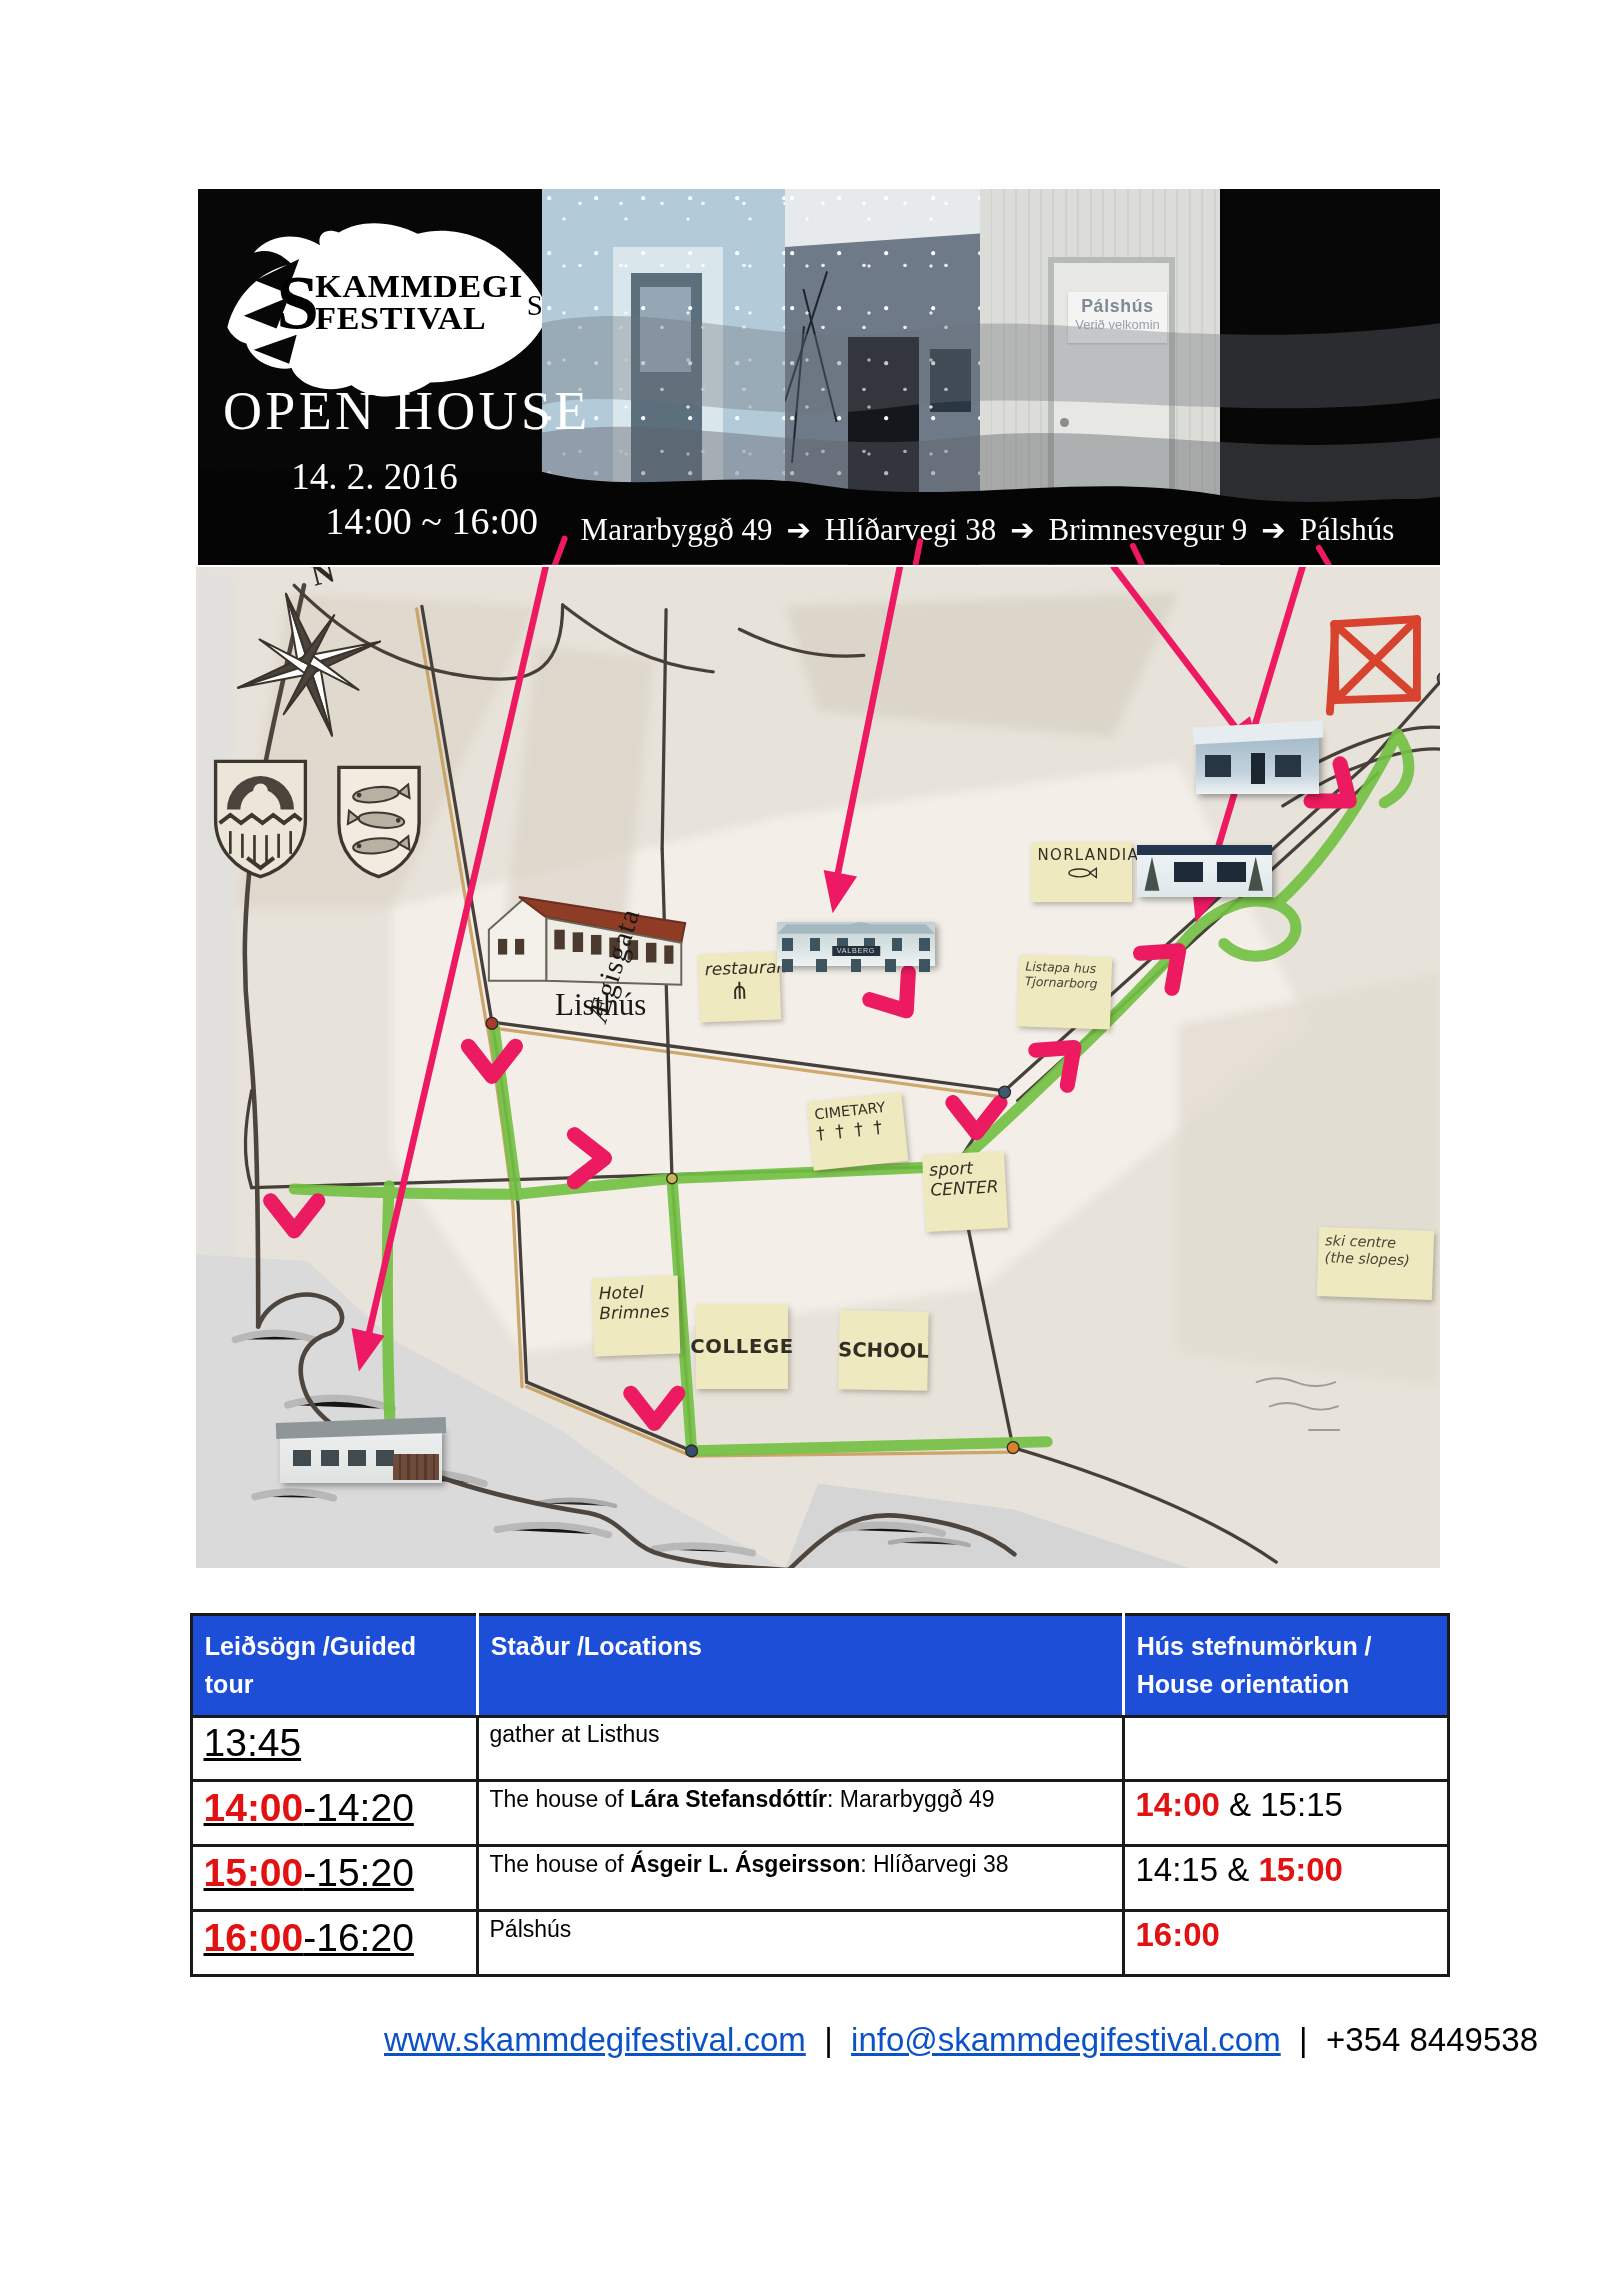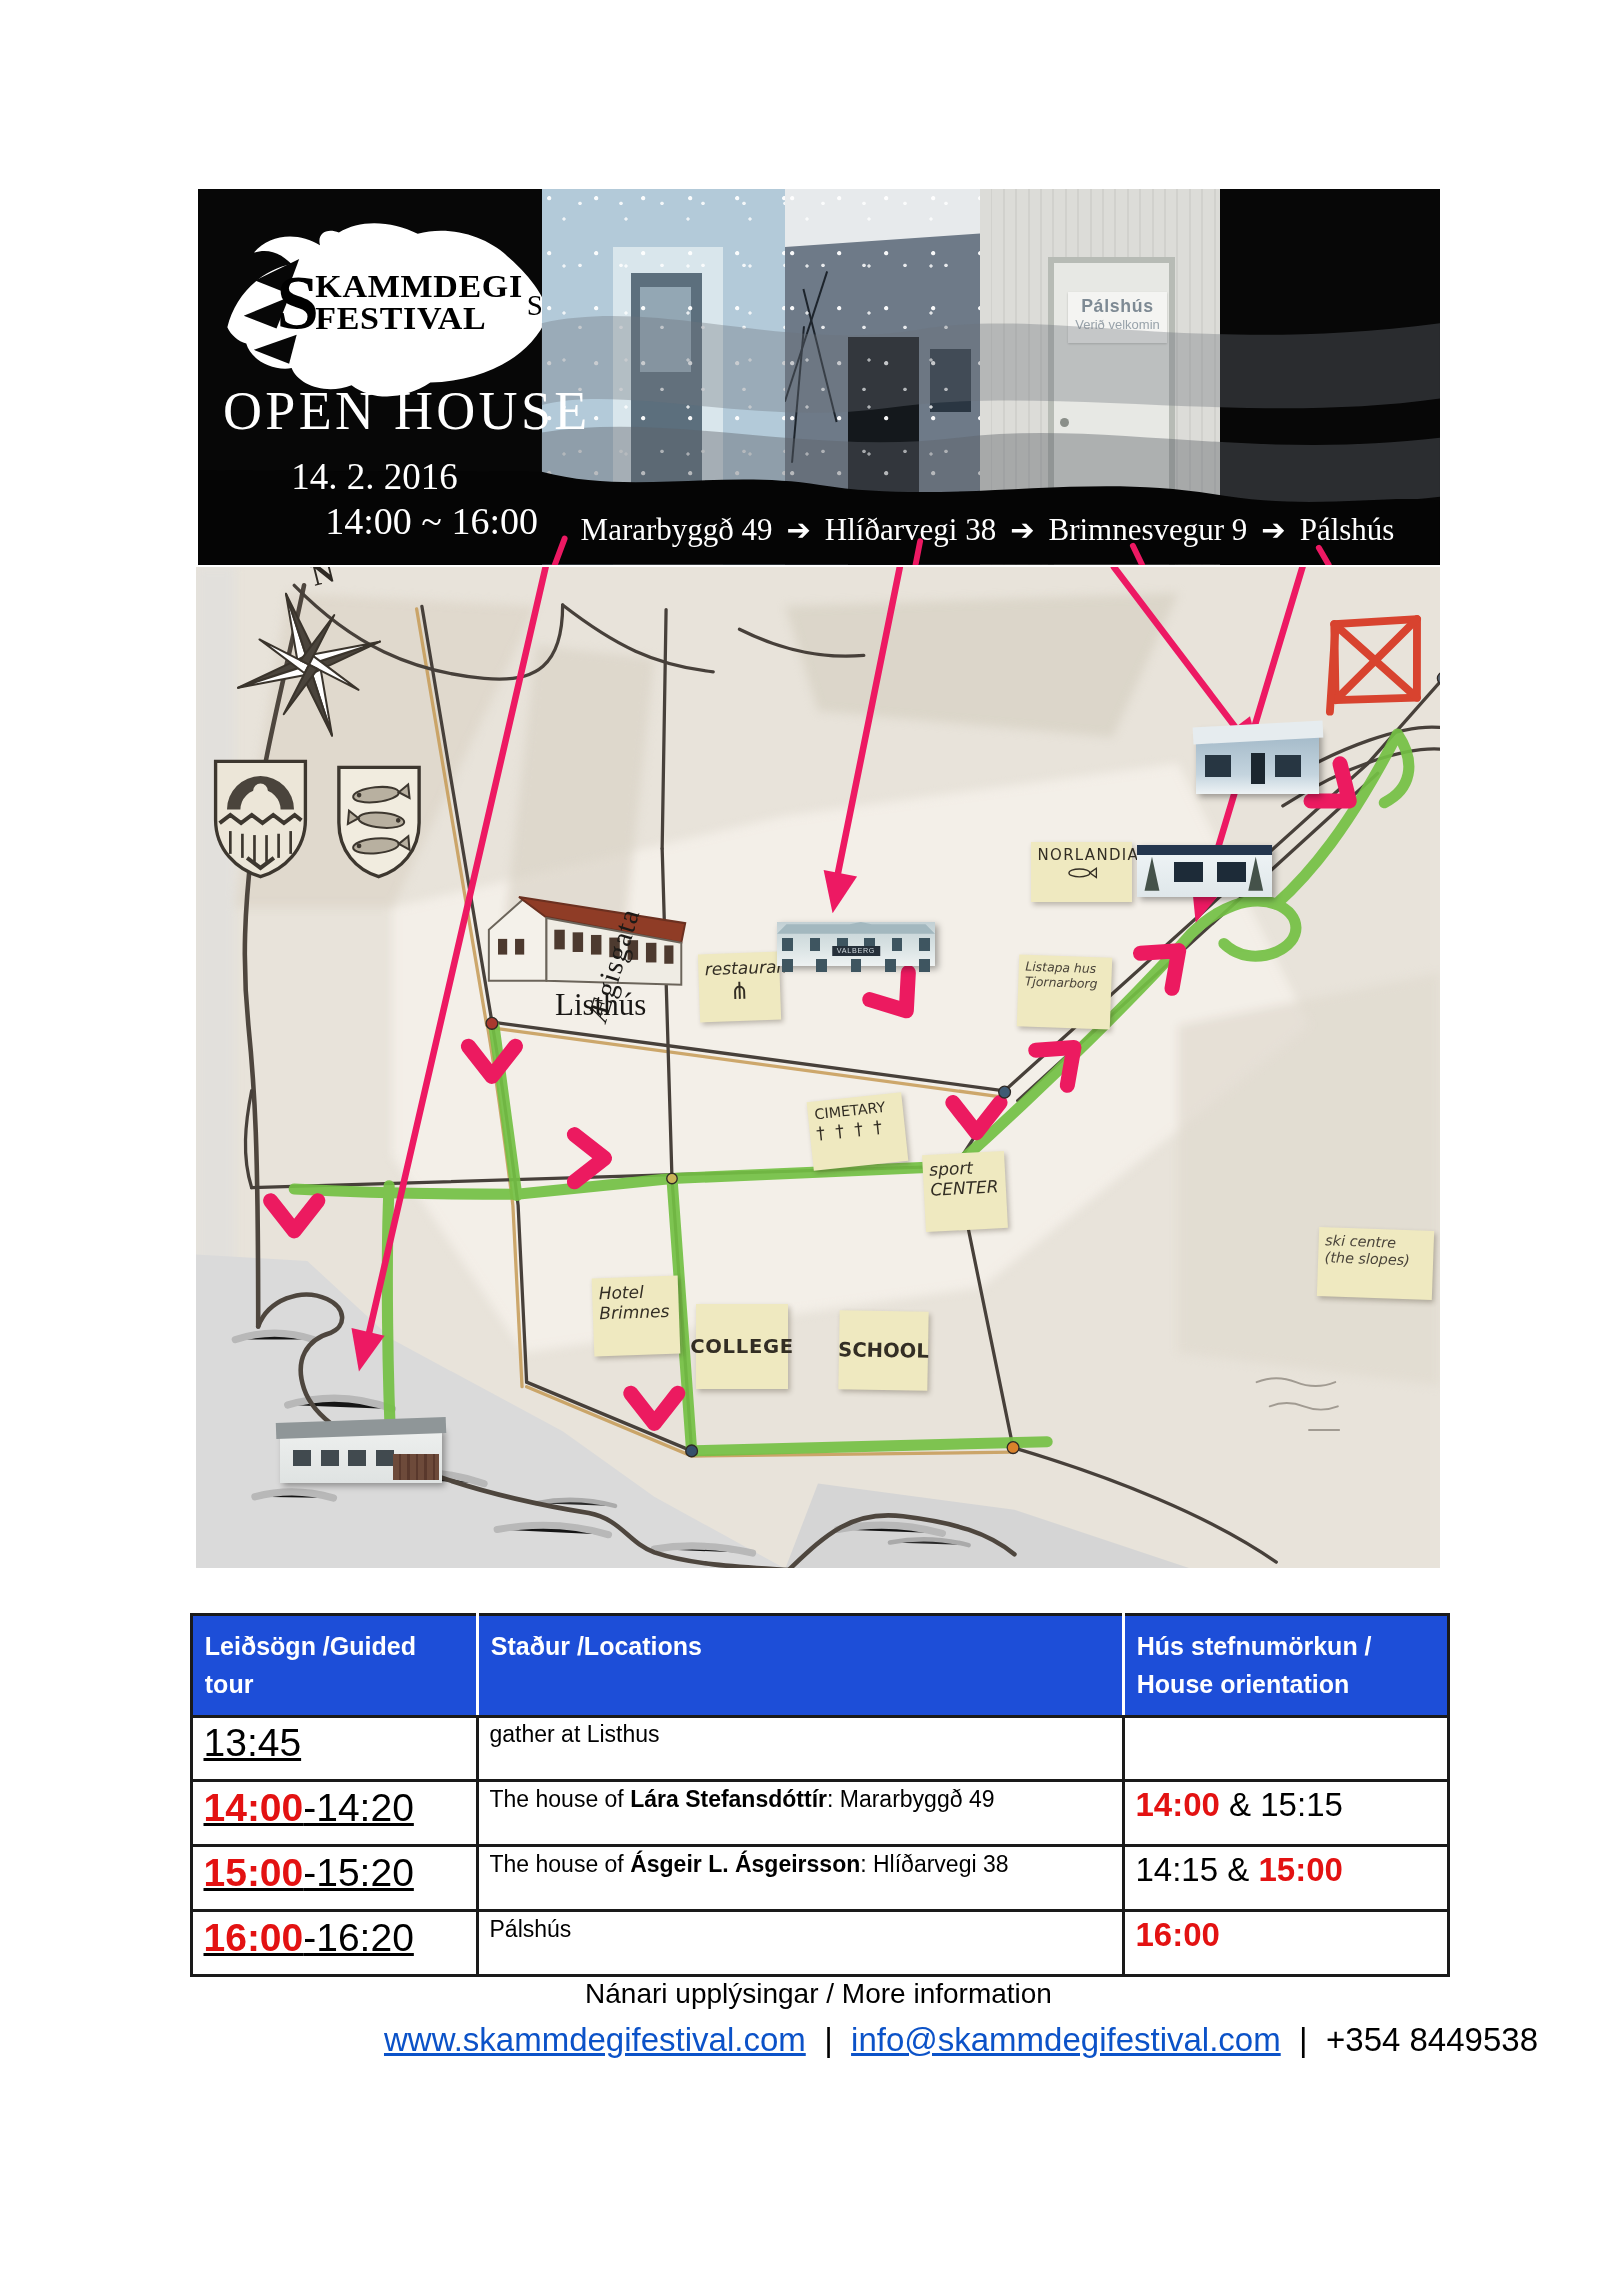"Nánari upplýsingar / More information" div.finfo { html: <div>Nánari upplýsingar / More information</div> -> none }
